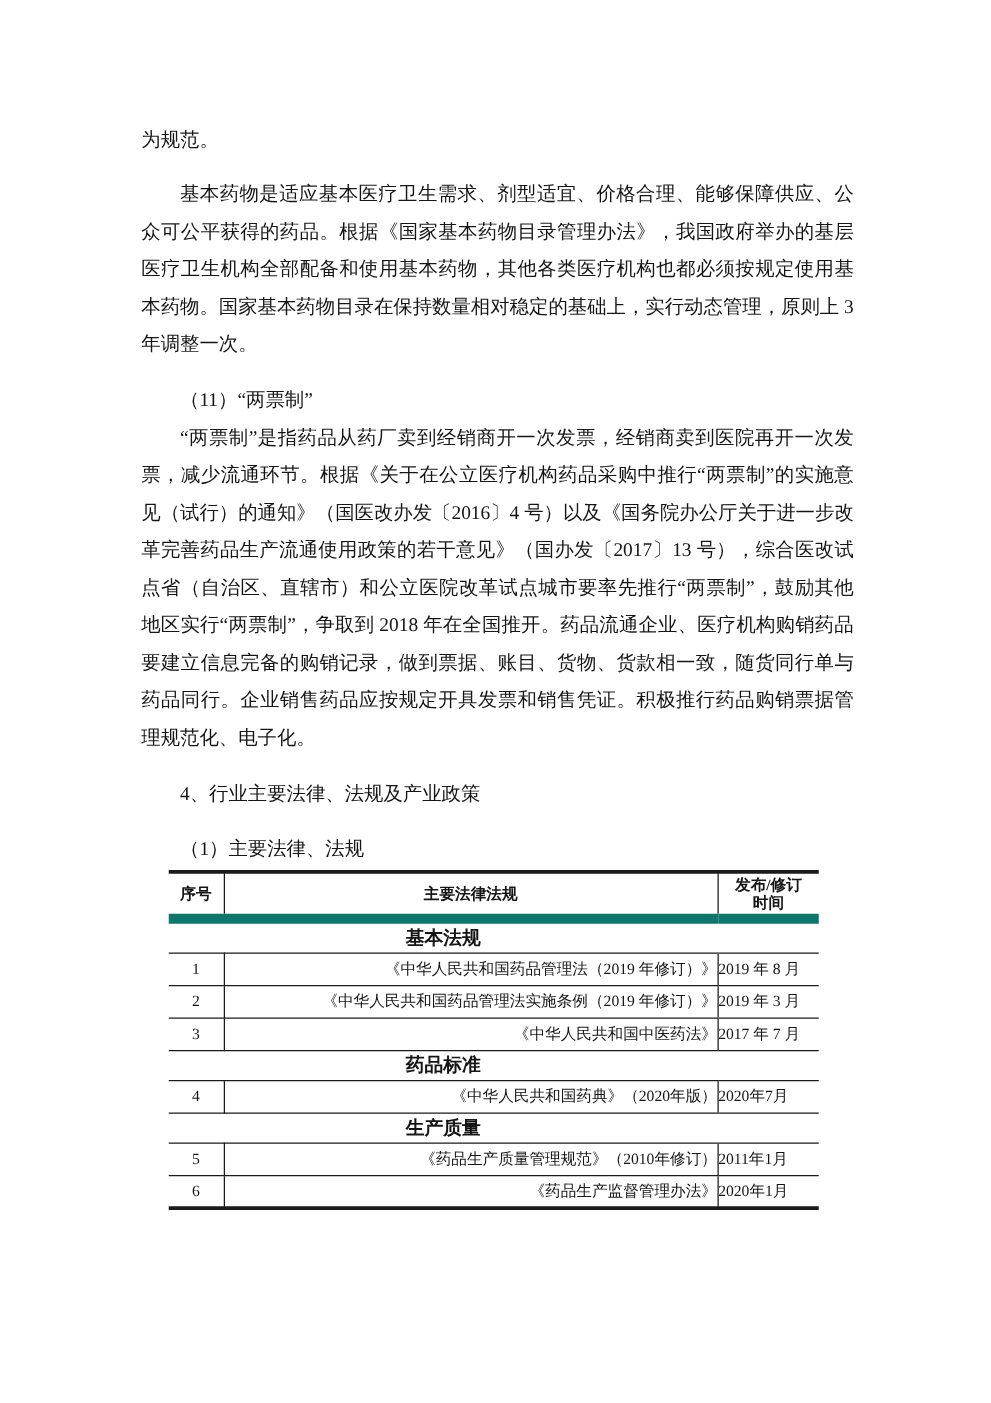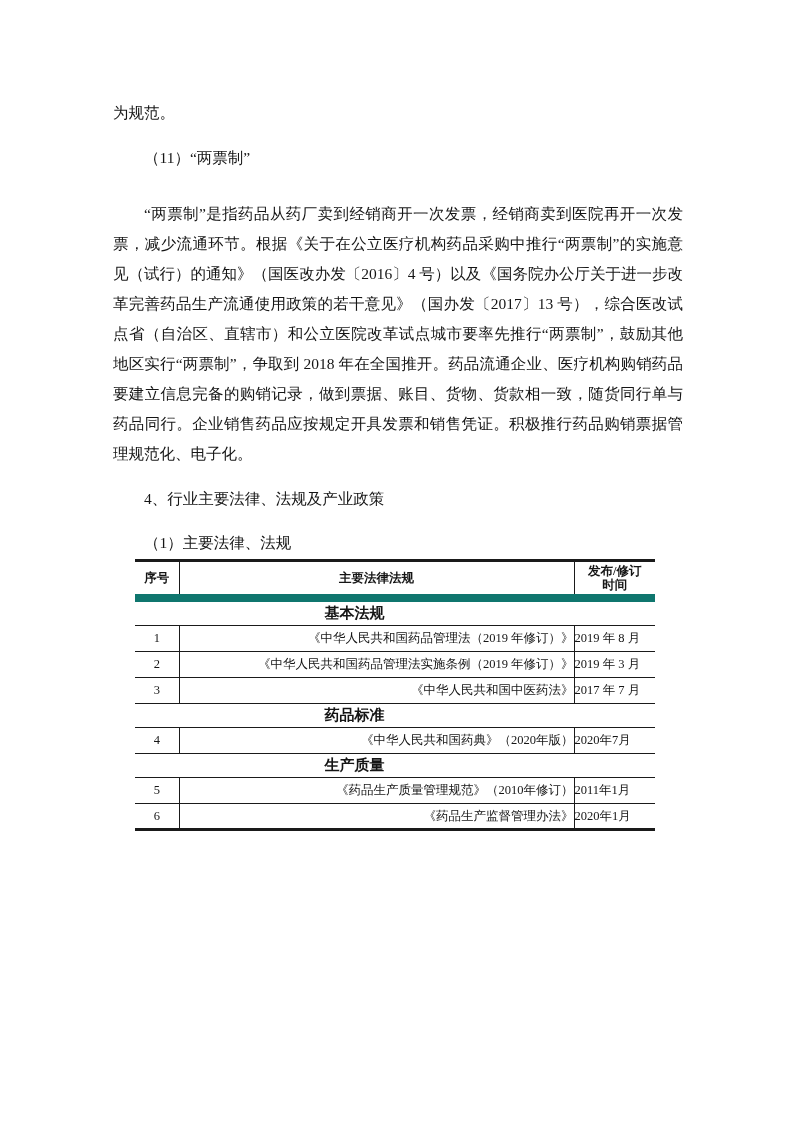"基本药物是适应基本医疗卫生需求、剂型适宜、价格合理、能够保障供应、公众可公平获得" p.indent { html: none -> <p>基本药物是适应基本医疗卫生需求、剂型适宜、价格合理、能够保障供应、公众可公平获得的药品。根据《国家基本药物目录管理办法》，我国政府举办的基层医疗卫生机构全部配备和使用基本药物，其他各类医疗机构也都必须按规定使用基本药物。国家基本药物目录在保持数量相对稳定的基础上，实行动态管理，原则上 3 年调整一次。</p> }
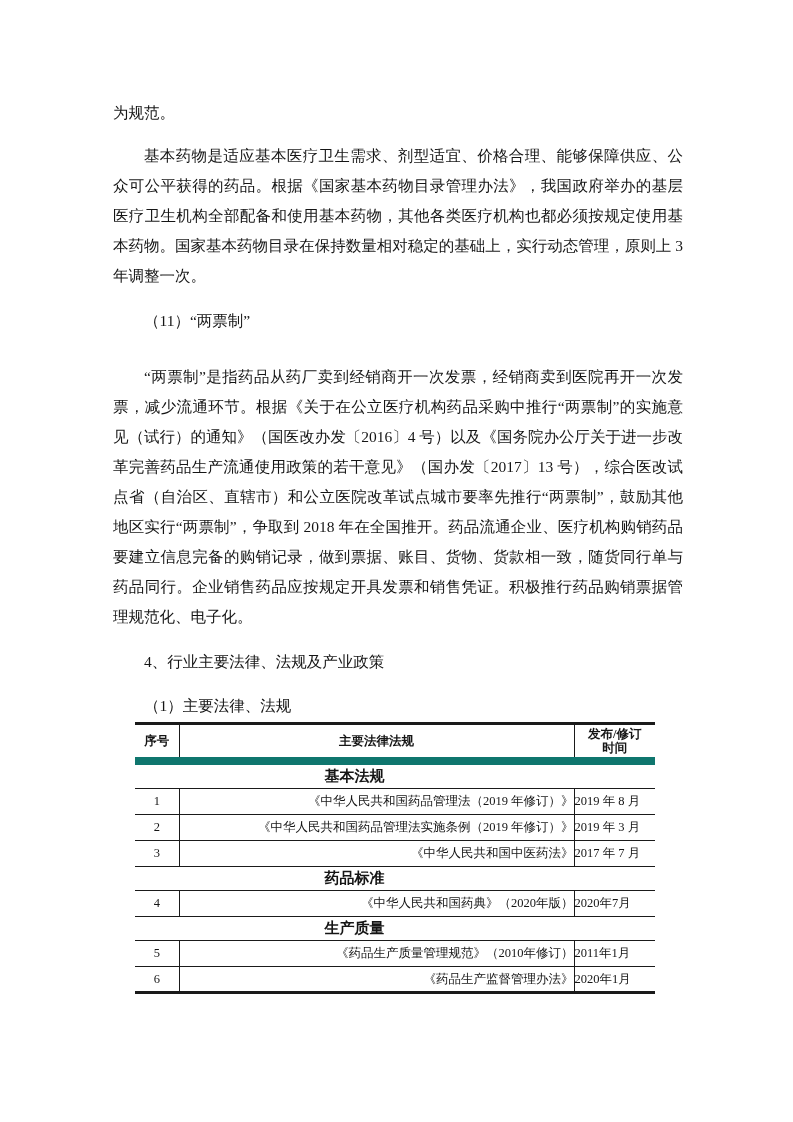"“两票制”是指药品从药厂卖到经销商开一次发票，经销商卖到医院再开一次发票，减少流" .p11 { margin-top: 26px -> 0 }
